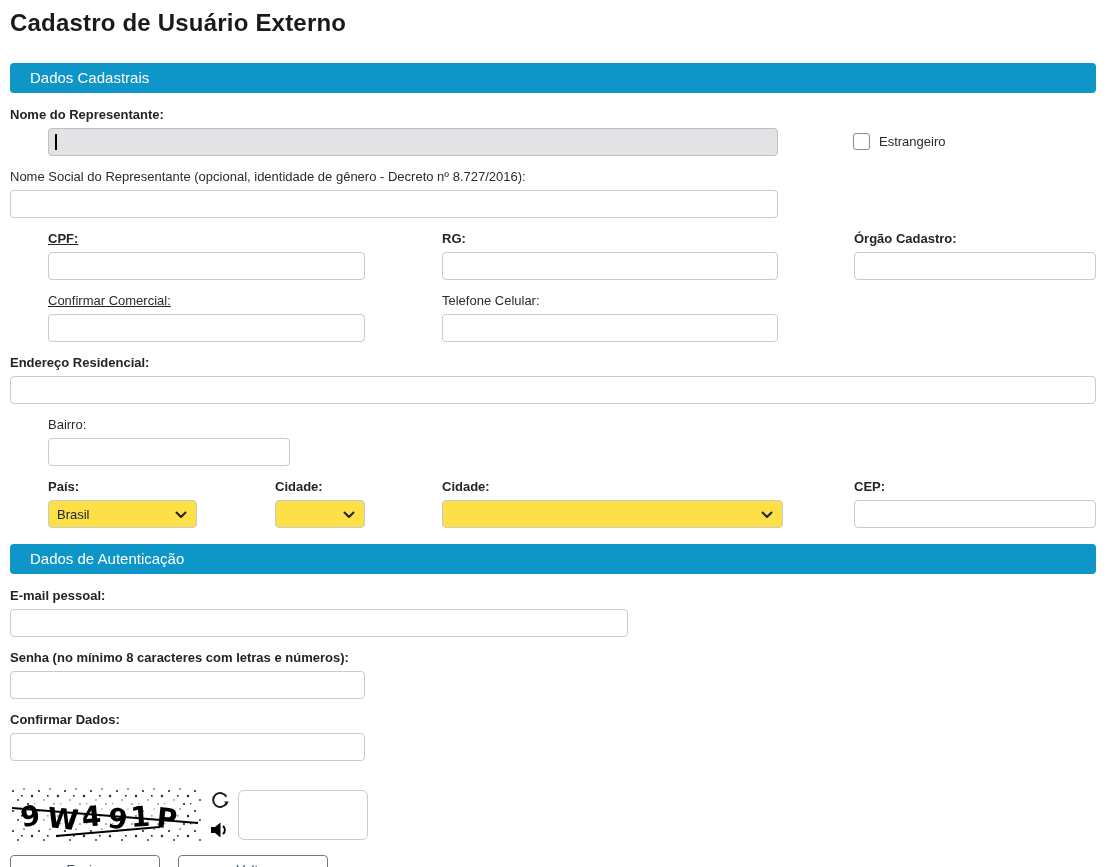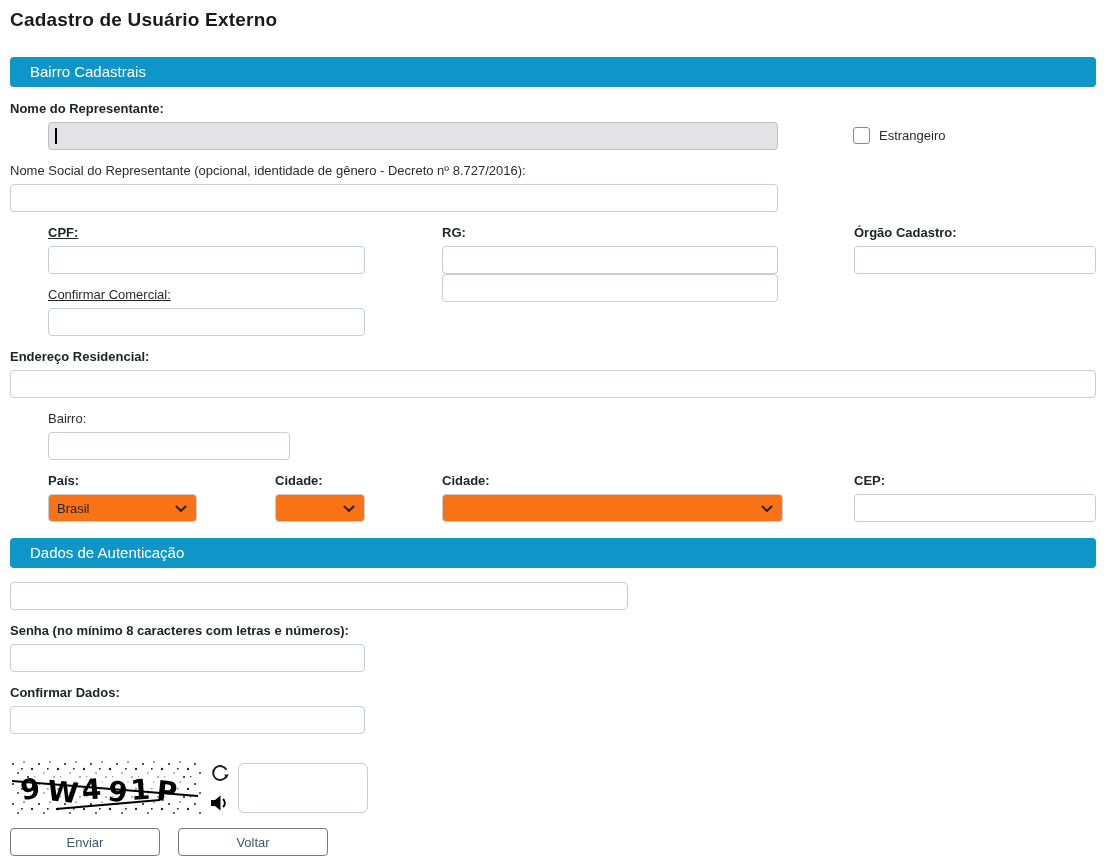"Cadastro de Usuário Externo" h1.page-title { font-size: 19px -> 24px }
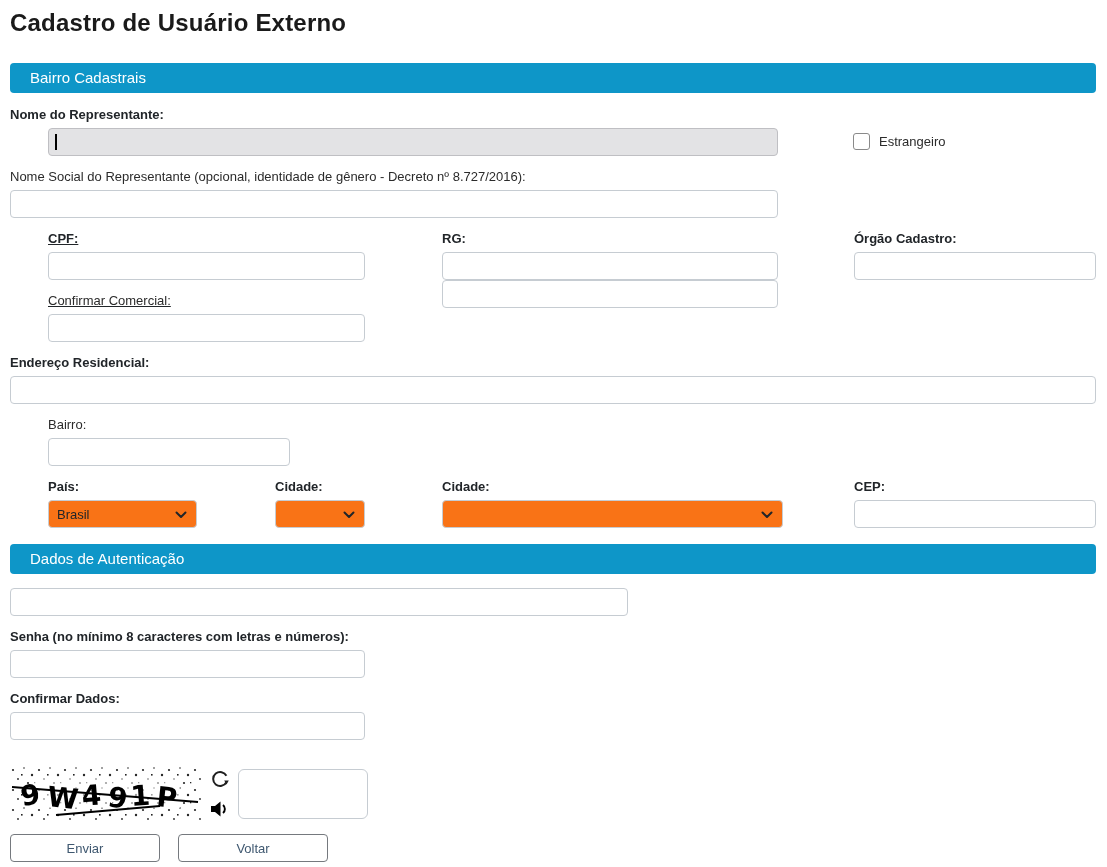"Bairro Cadastrais" span { text: Bairro -> Dados }
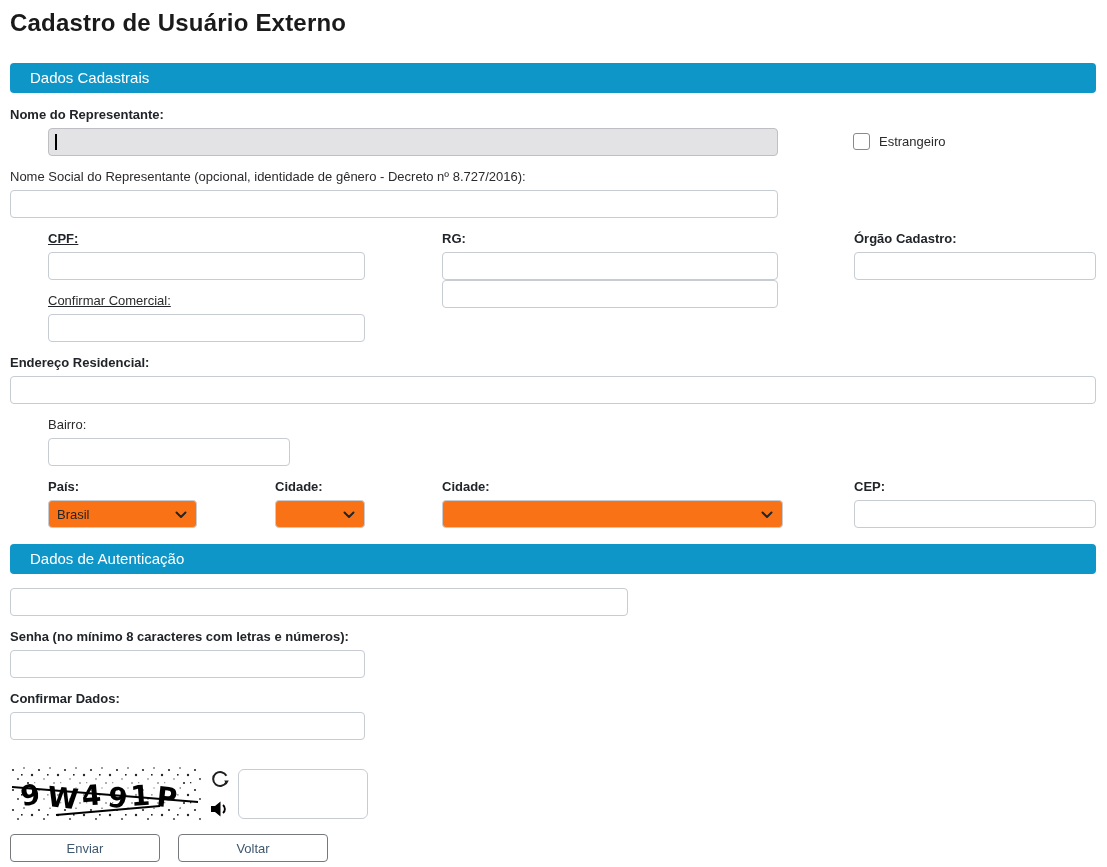"Telefone Celular:" label.field-label { html: none -> <label>Telefone Celular:</label> }
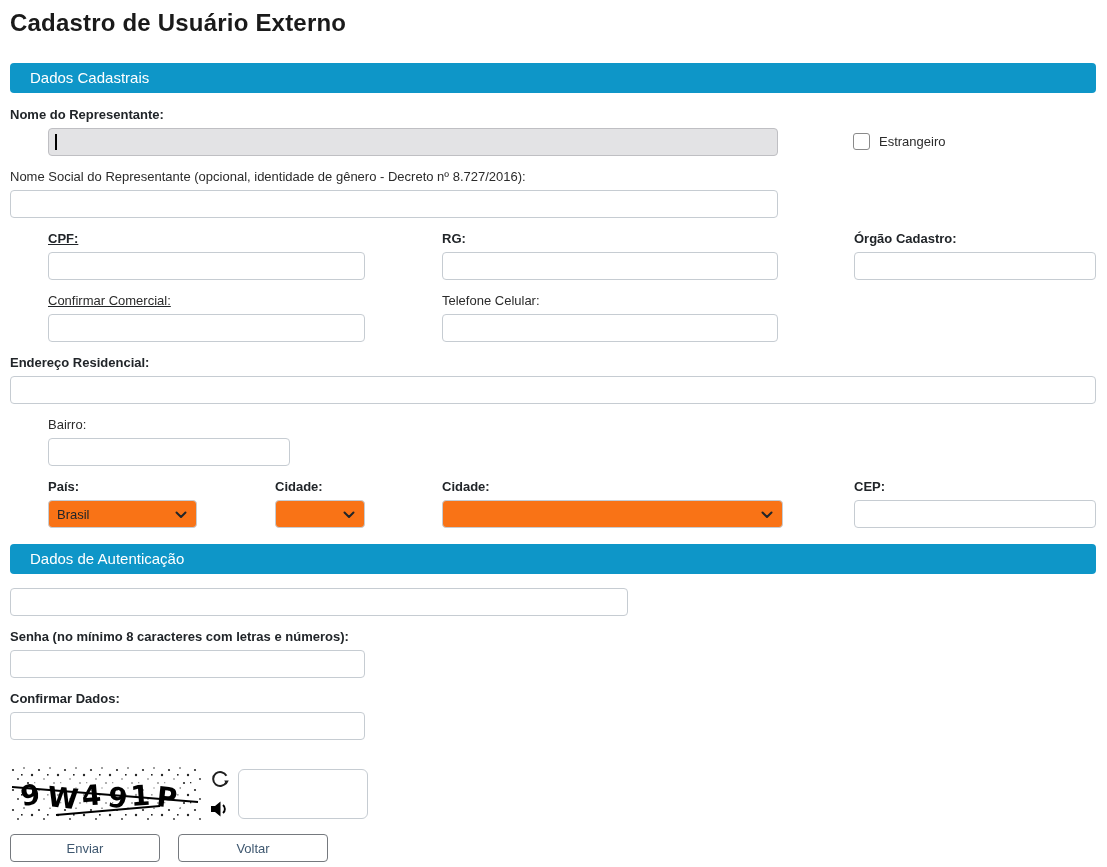"Brasil" .select { background: #f97316 -> #fde047 }
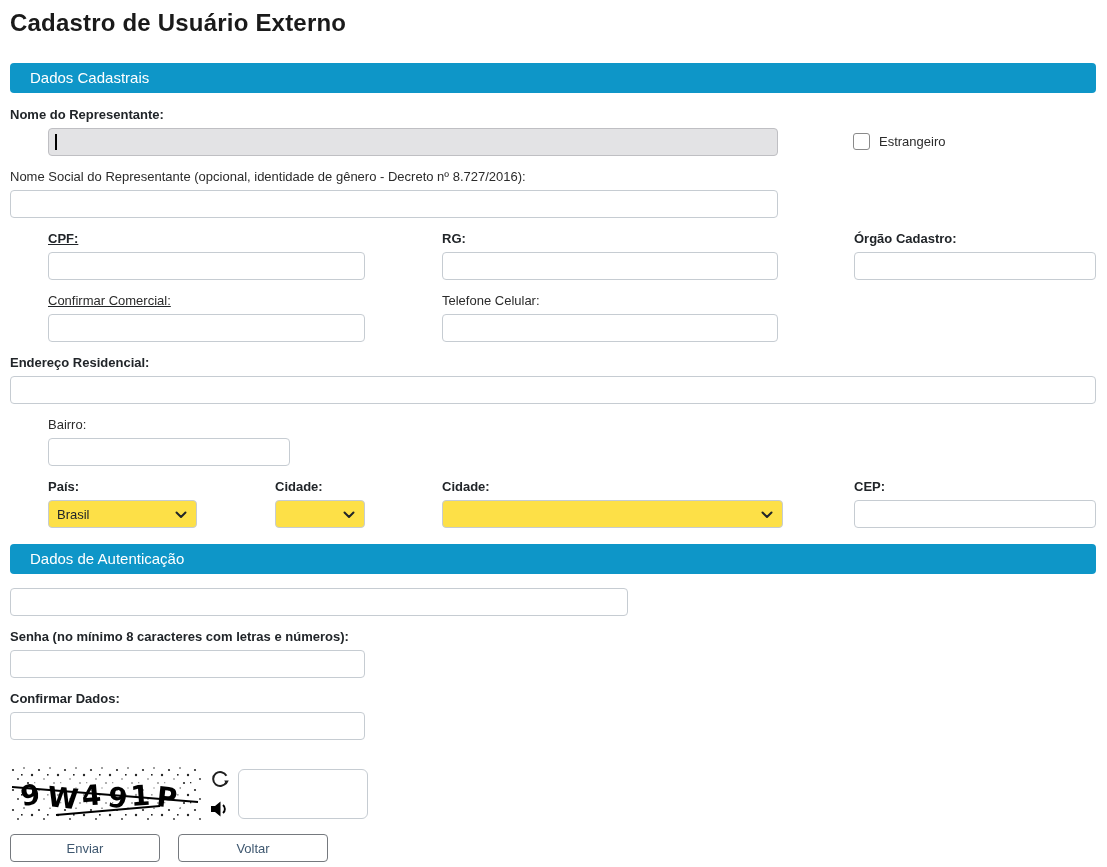"E-mail pessoal:" label.field-label { html: none -> <label>E-mail pessoal:</label> }
